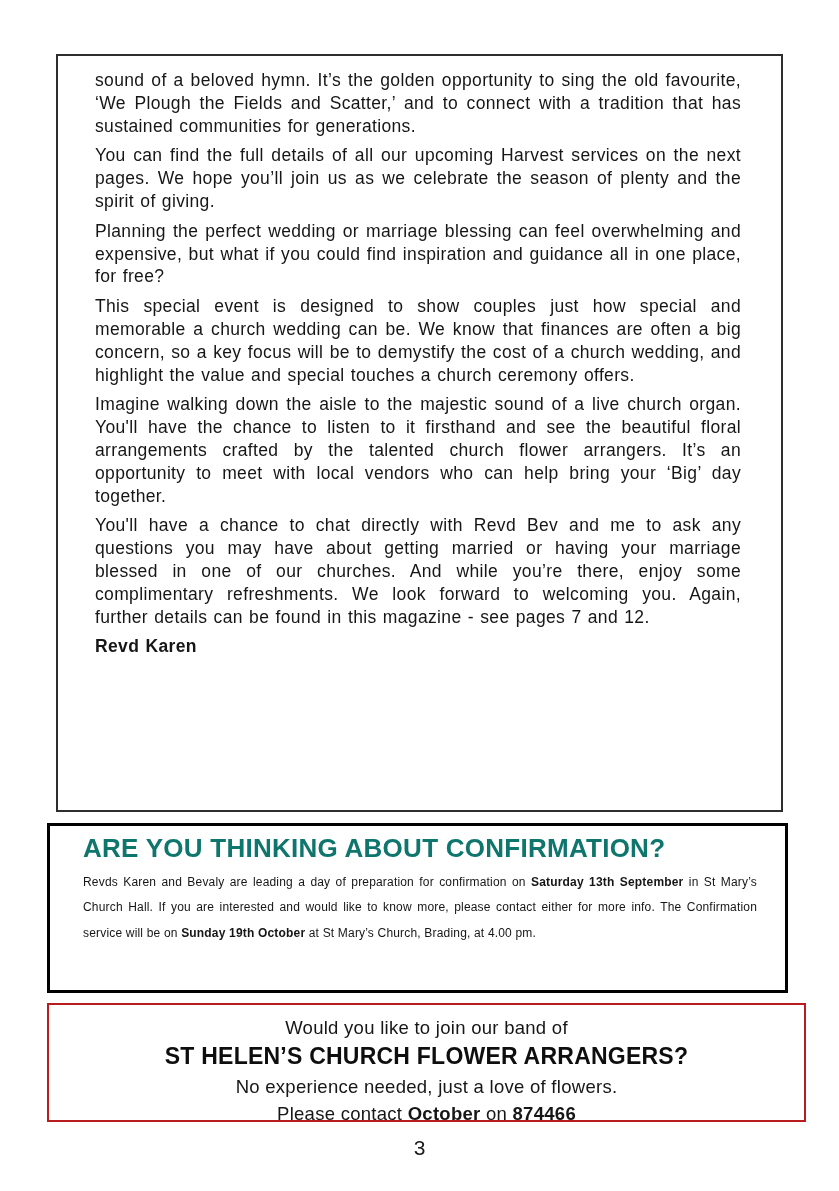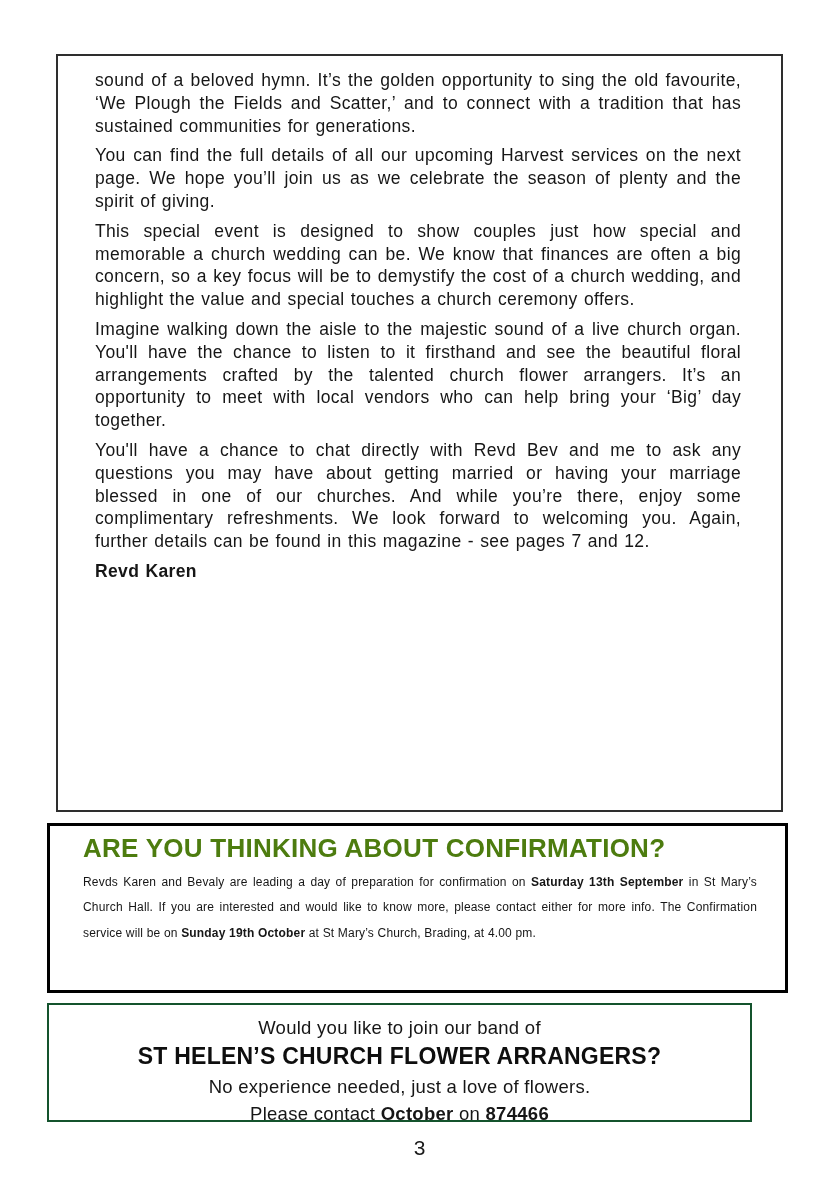"You can find the full" span { text: page -> pages }
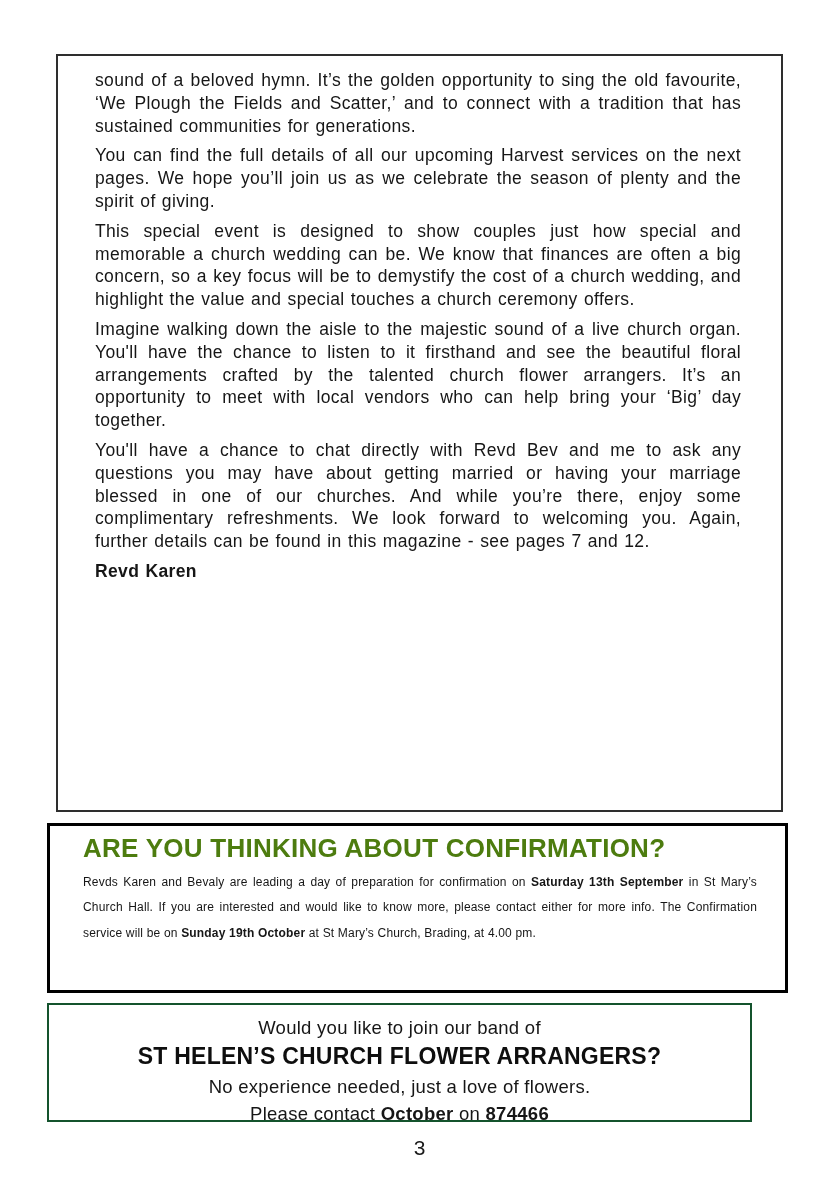"Planning the perfect wedding or" p { html: none -> <p><span>Planning the perfect wedding or marriage blessing can feel overwhelming and expensive, but what if you could find inspiration and guidance all in one place, for free?</span></p> }
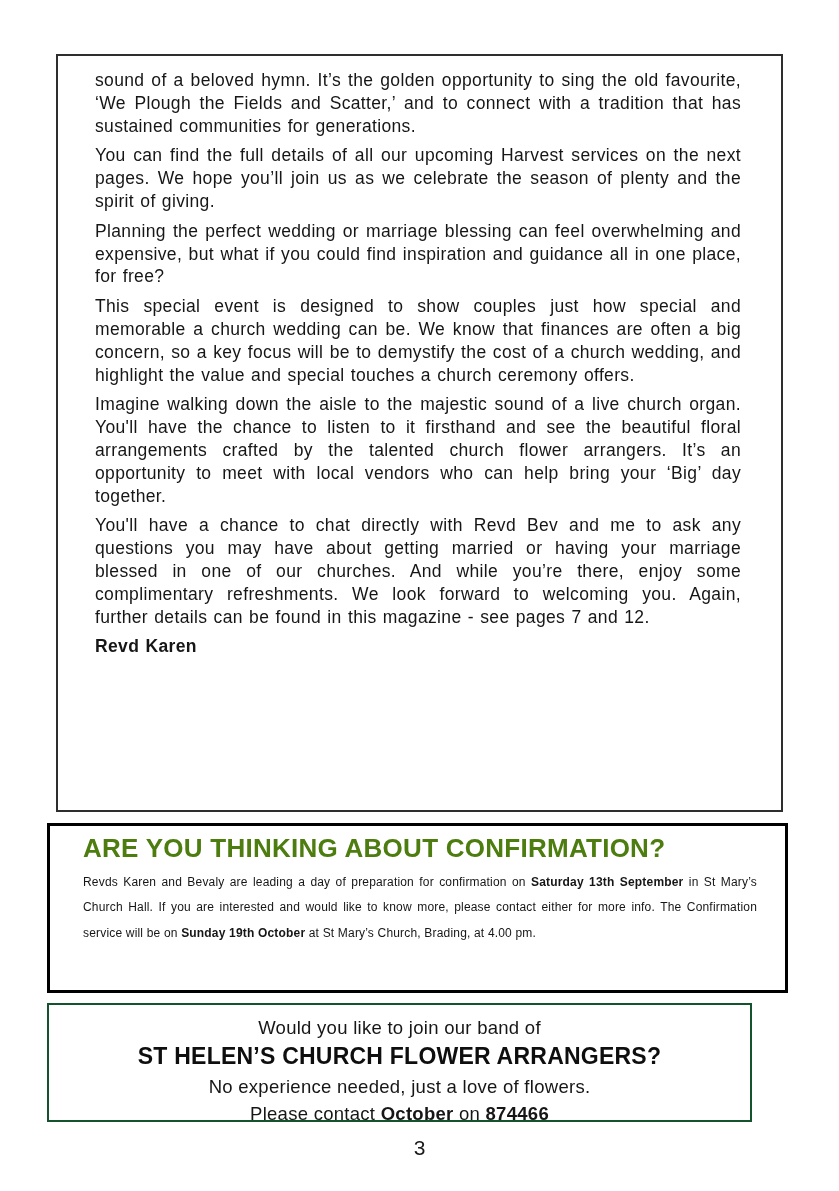"ARE YOU THINKING ABOUT CONFIRMATION?" .confirm-box h2 { color: #4d7c0f -> #0f766e }
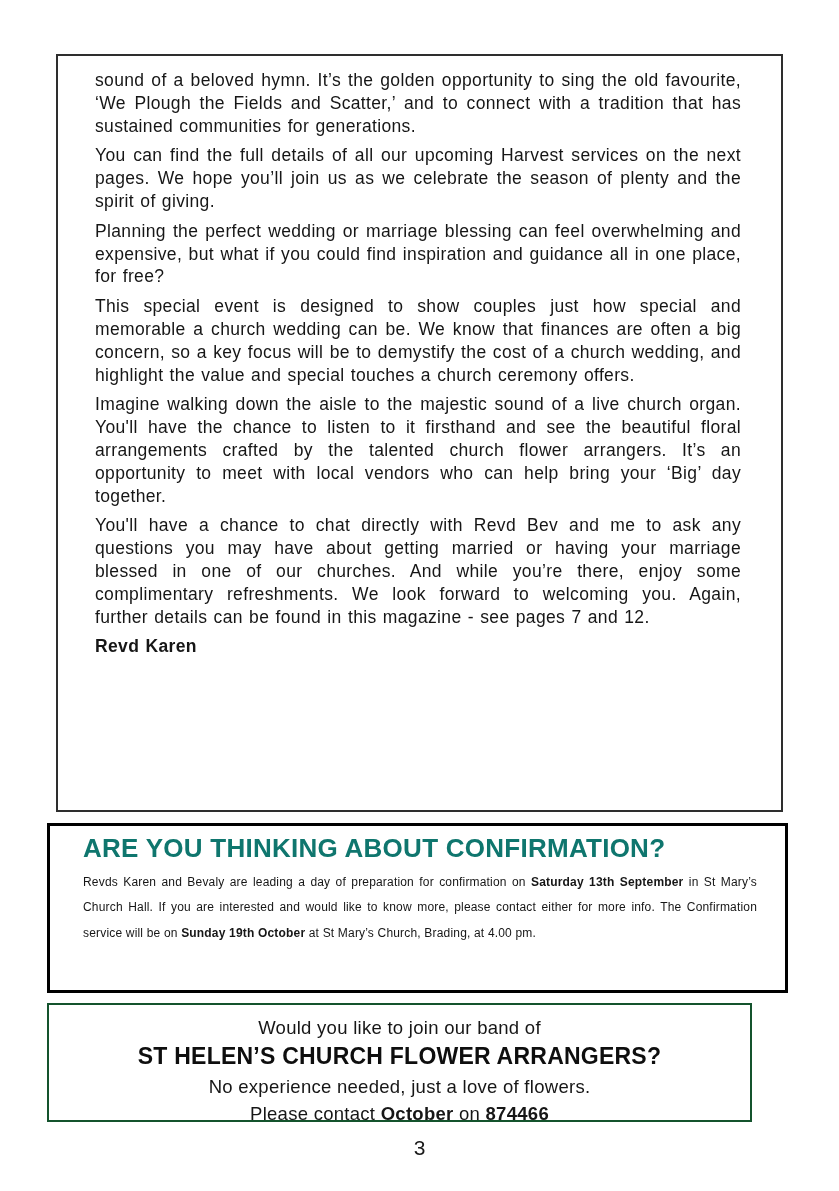"Would you like to join" .flowers-box { border: 2px solid #14532d -> 2px solid #b91c1c; width: 705px -> 759px }
